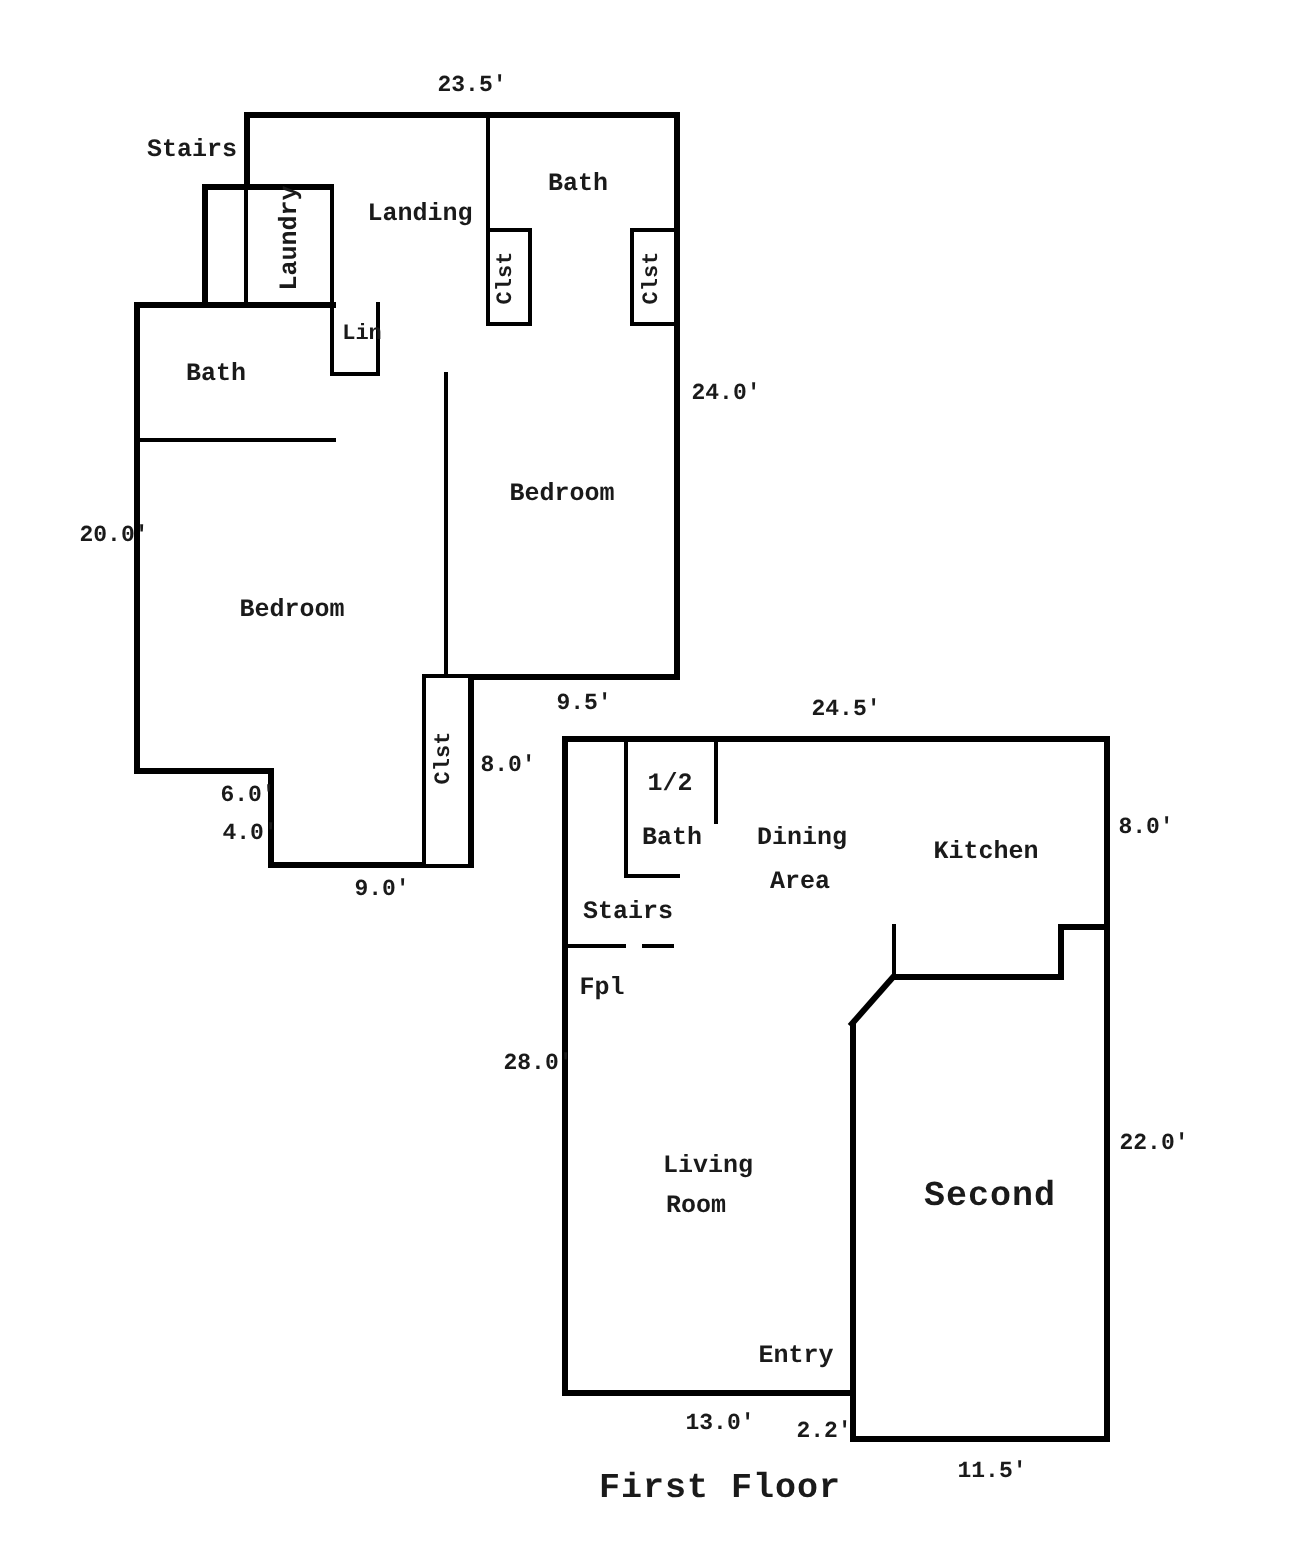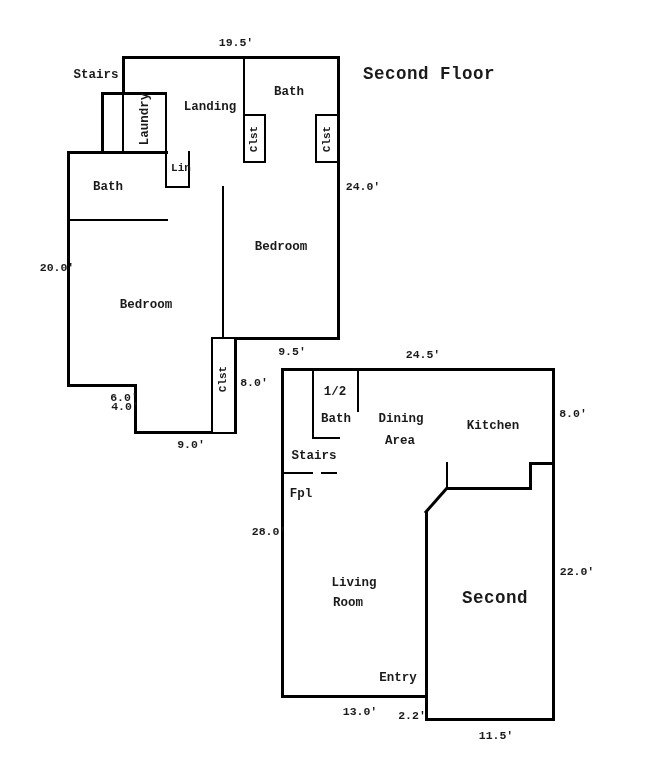"19.5'" div.dim { text: 19.5' -> 23.5' }
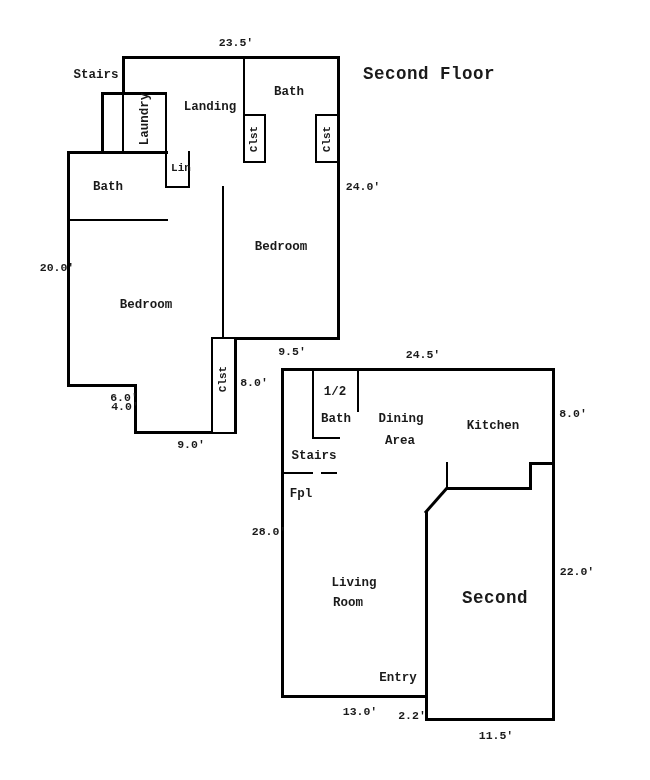"Second Floor" div.title { html: <div>Second Floor</div> -> none }
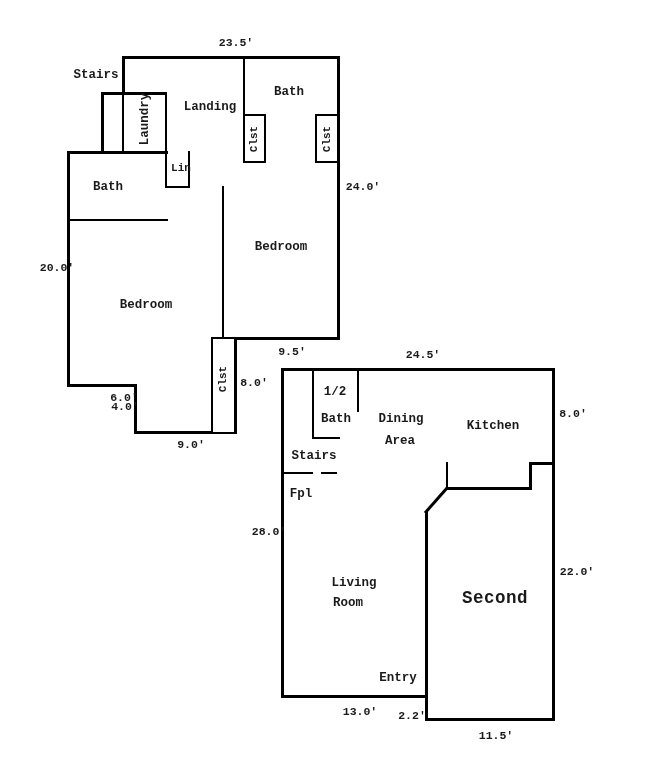"24.0'" div.dim { top: 187px -> 197px }
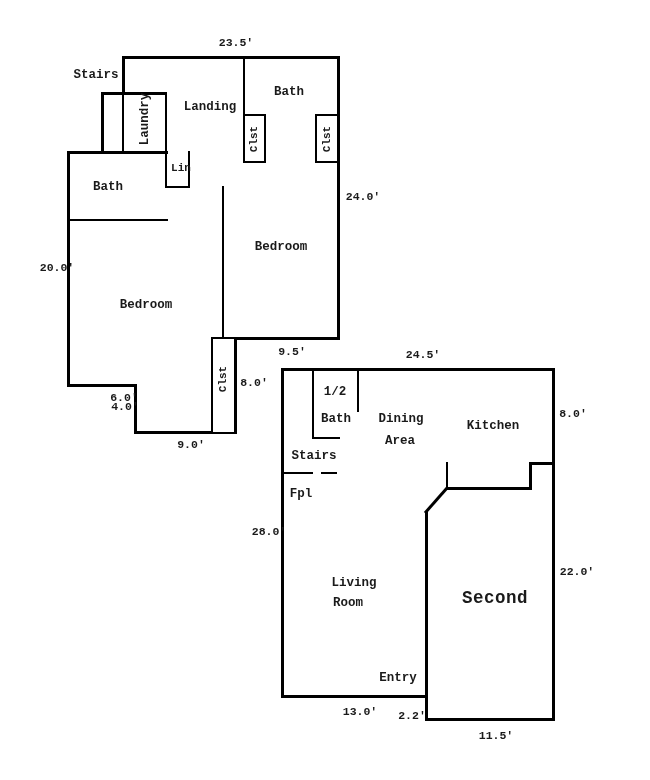"4.0'" div.dim { top: 407px -> 417px }
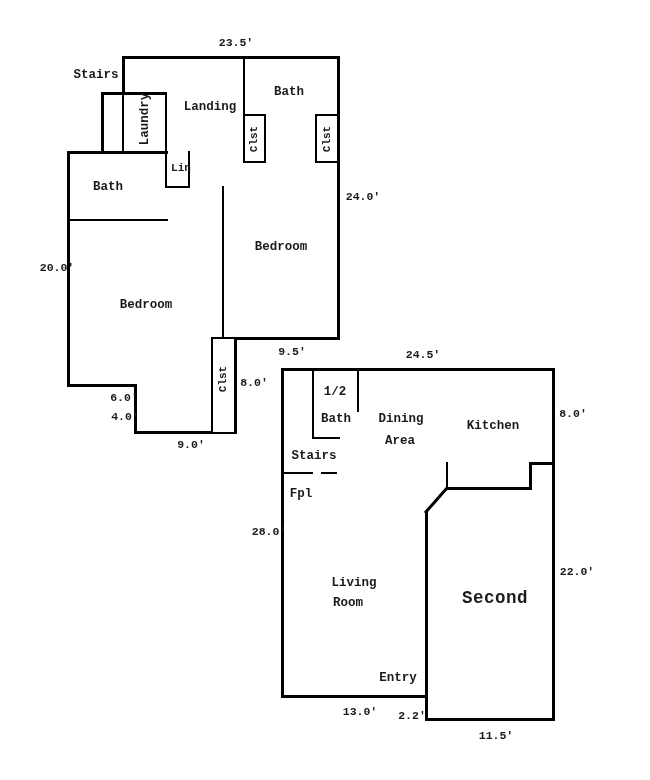"First Floor" div.title { html: none -> <div>First Floor</div> }
